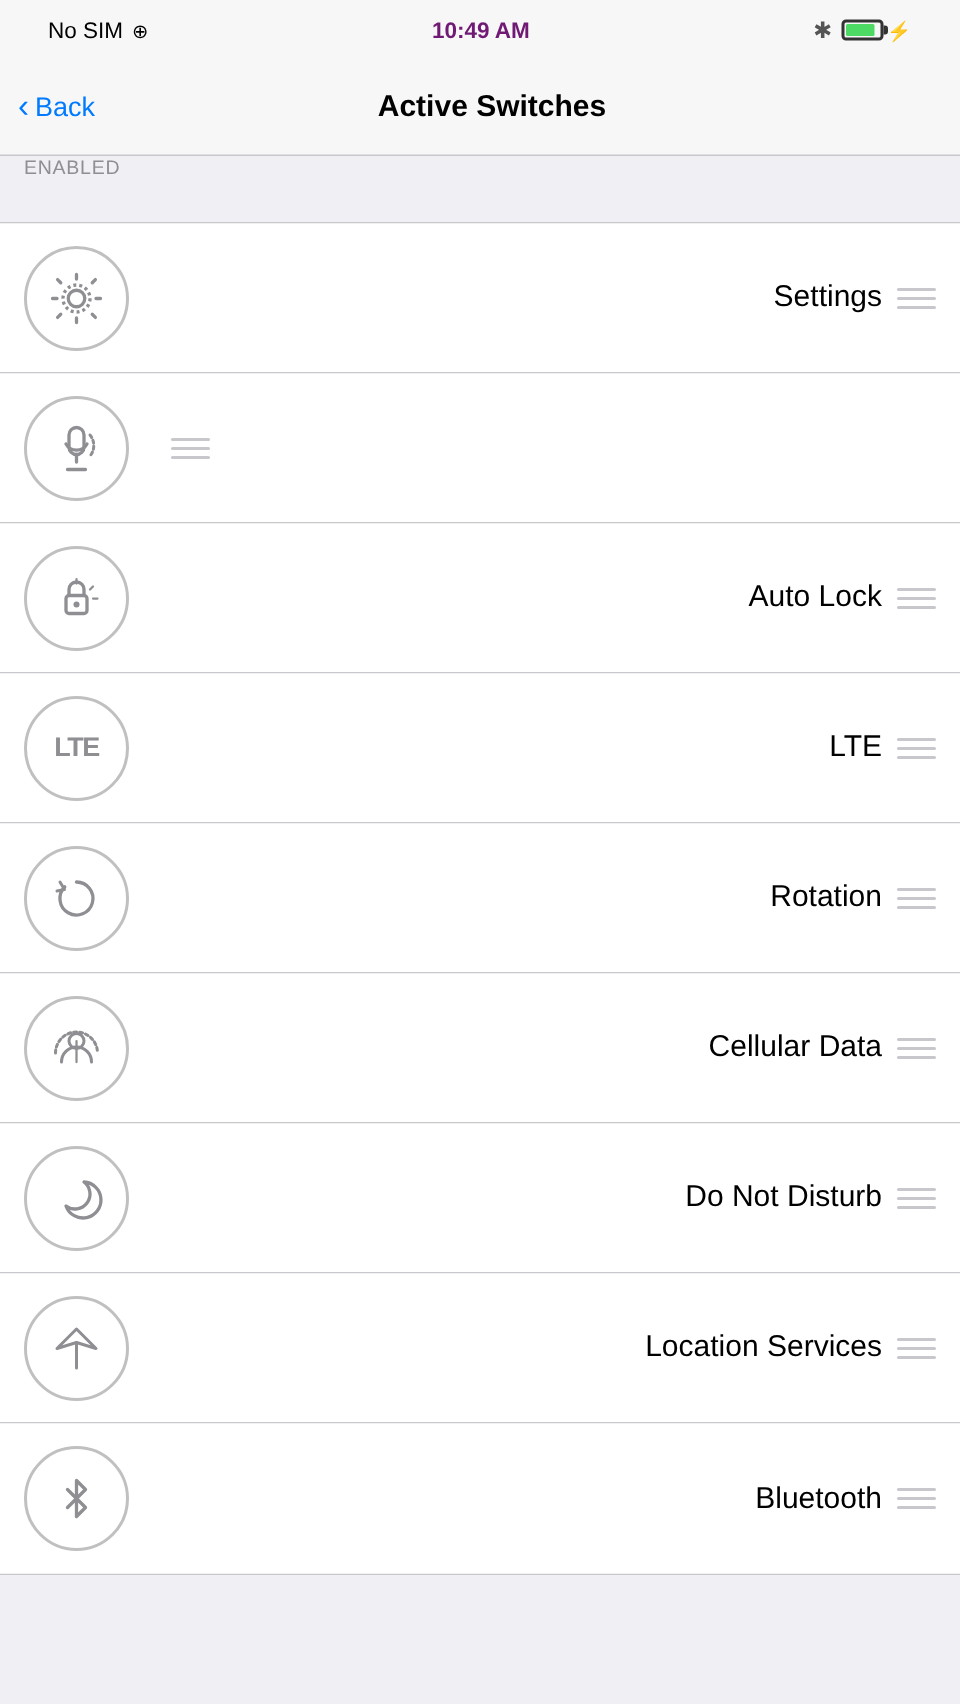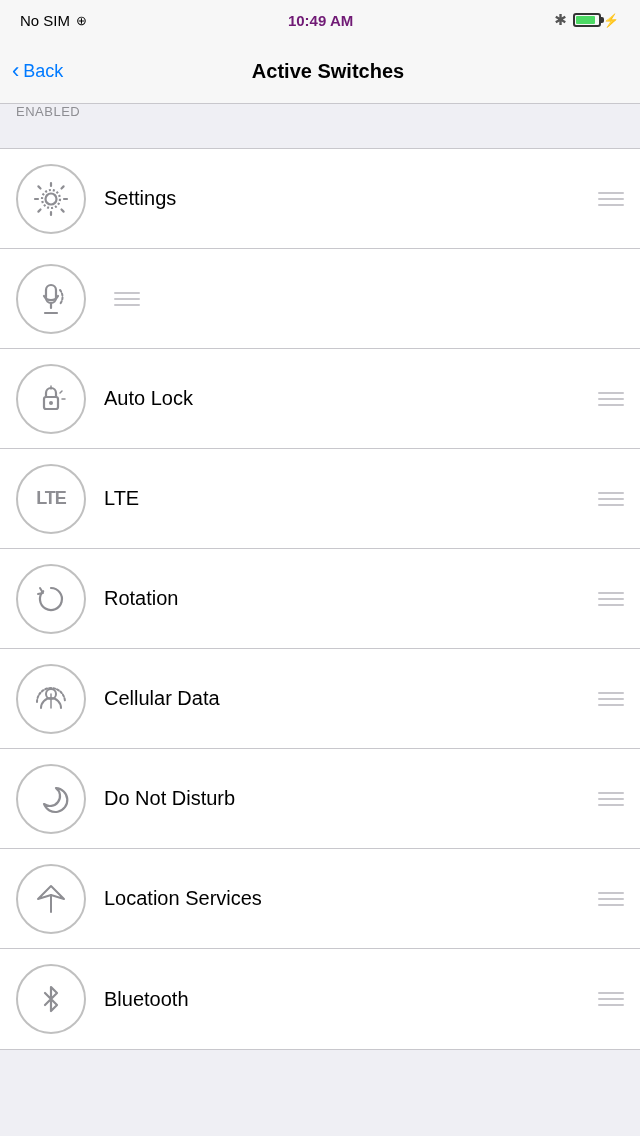"No SIM" .status-bar { padding: 0 20px -> 0 32px }
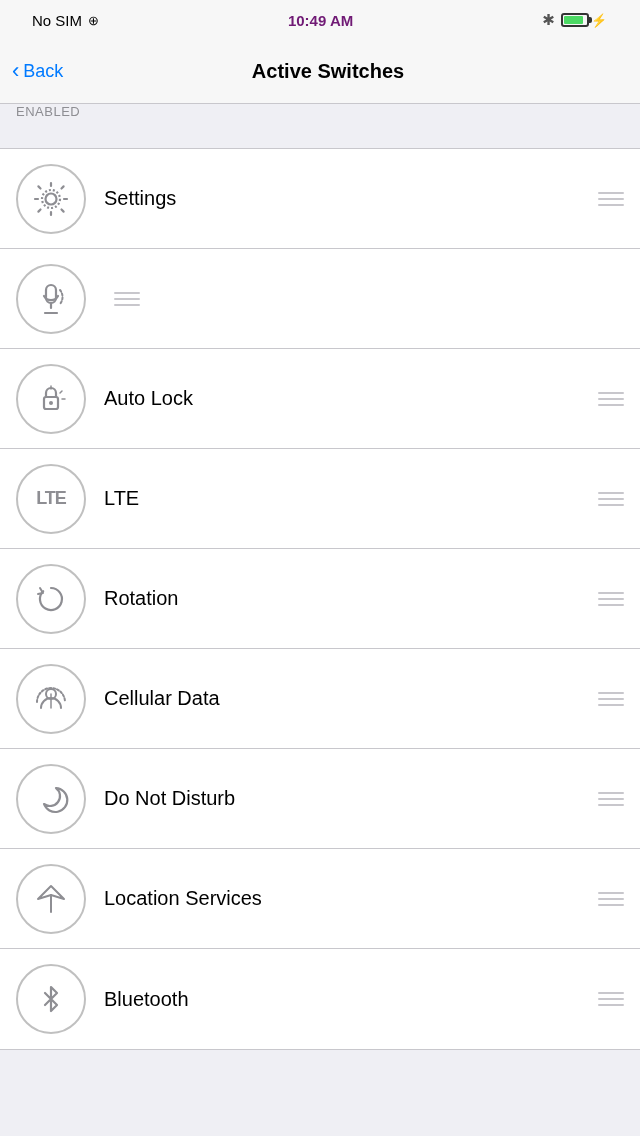"Settings" .list-item { text-align: none -> right }
